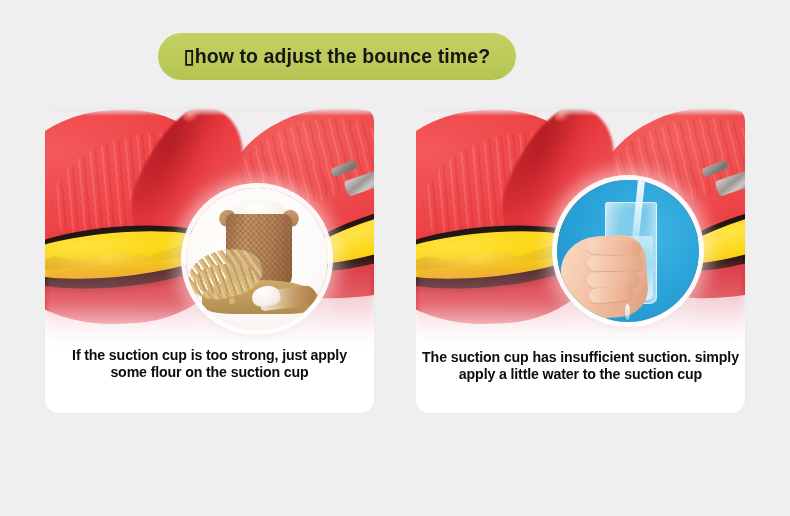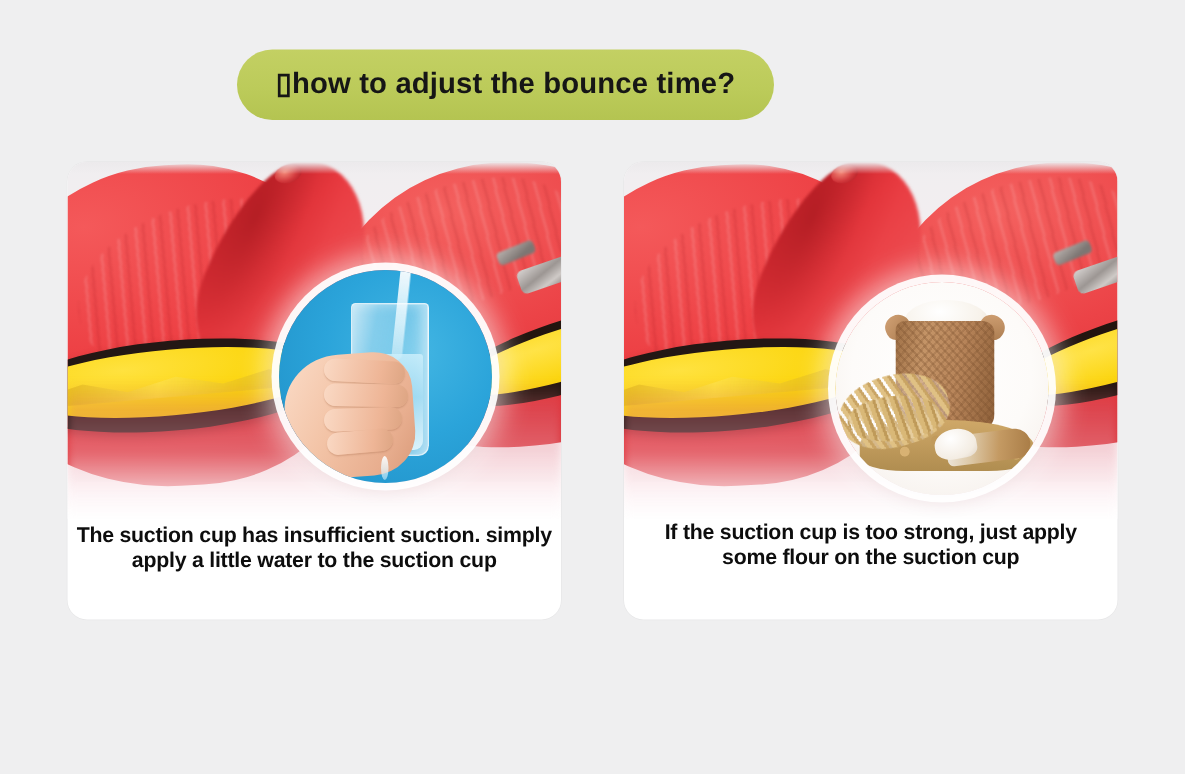"The suction cup has insufficient" div.panel { order: before "If the suction cup is" -> after "If the suction cup is" }
